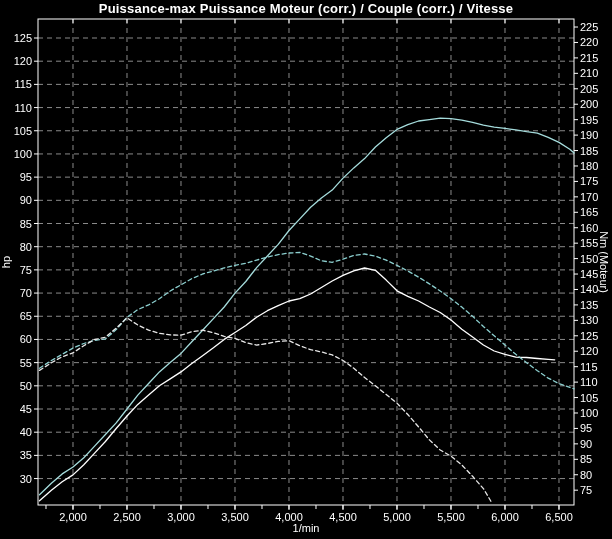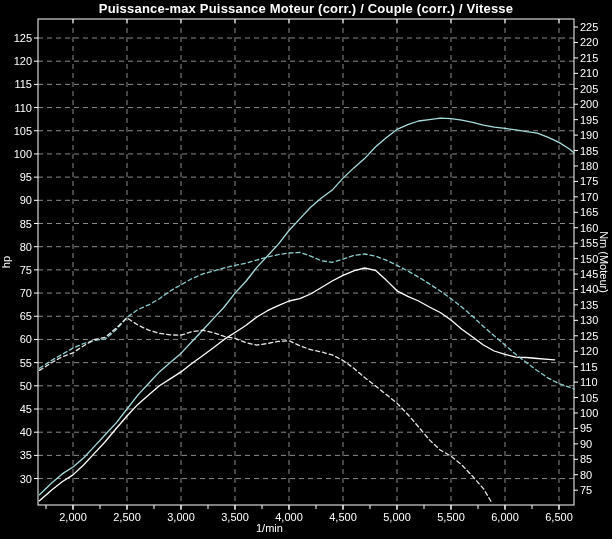"1/min" .xlabel { text-align: none -> center }
